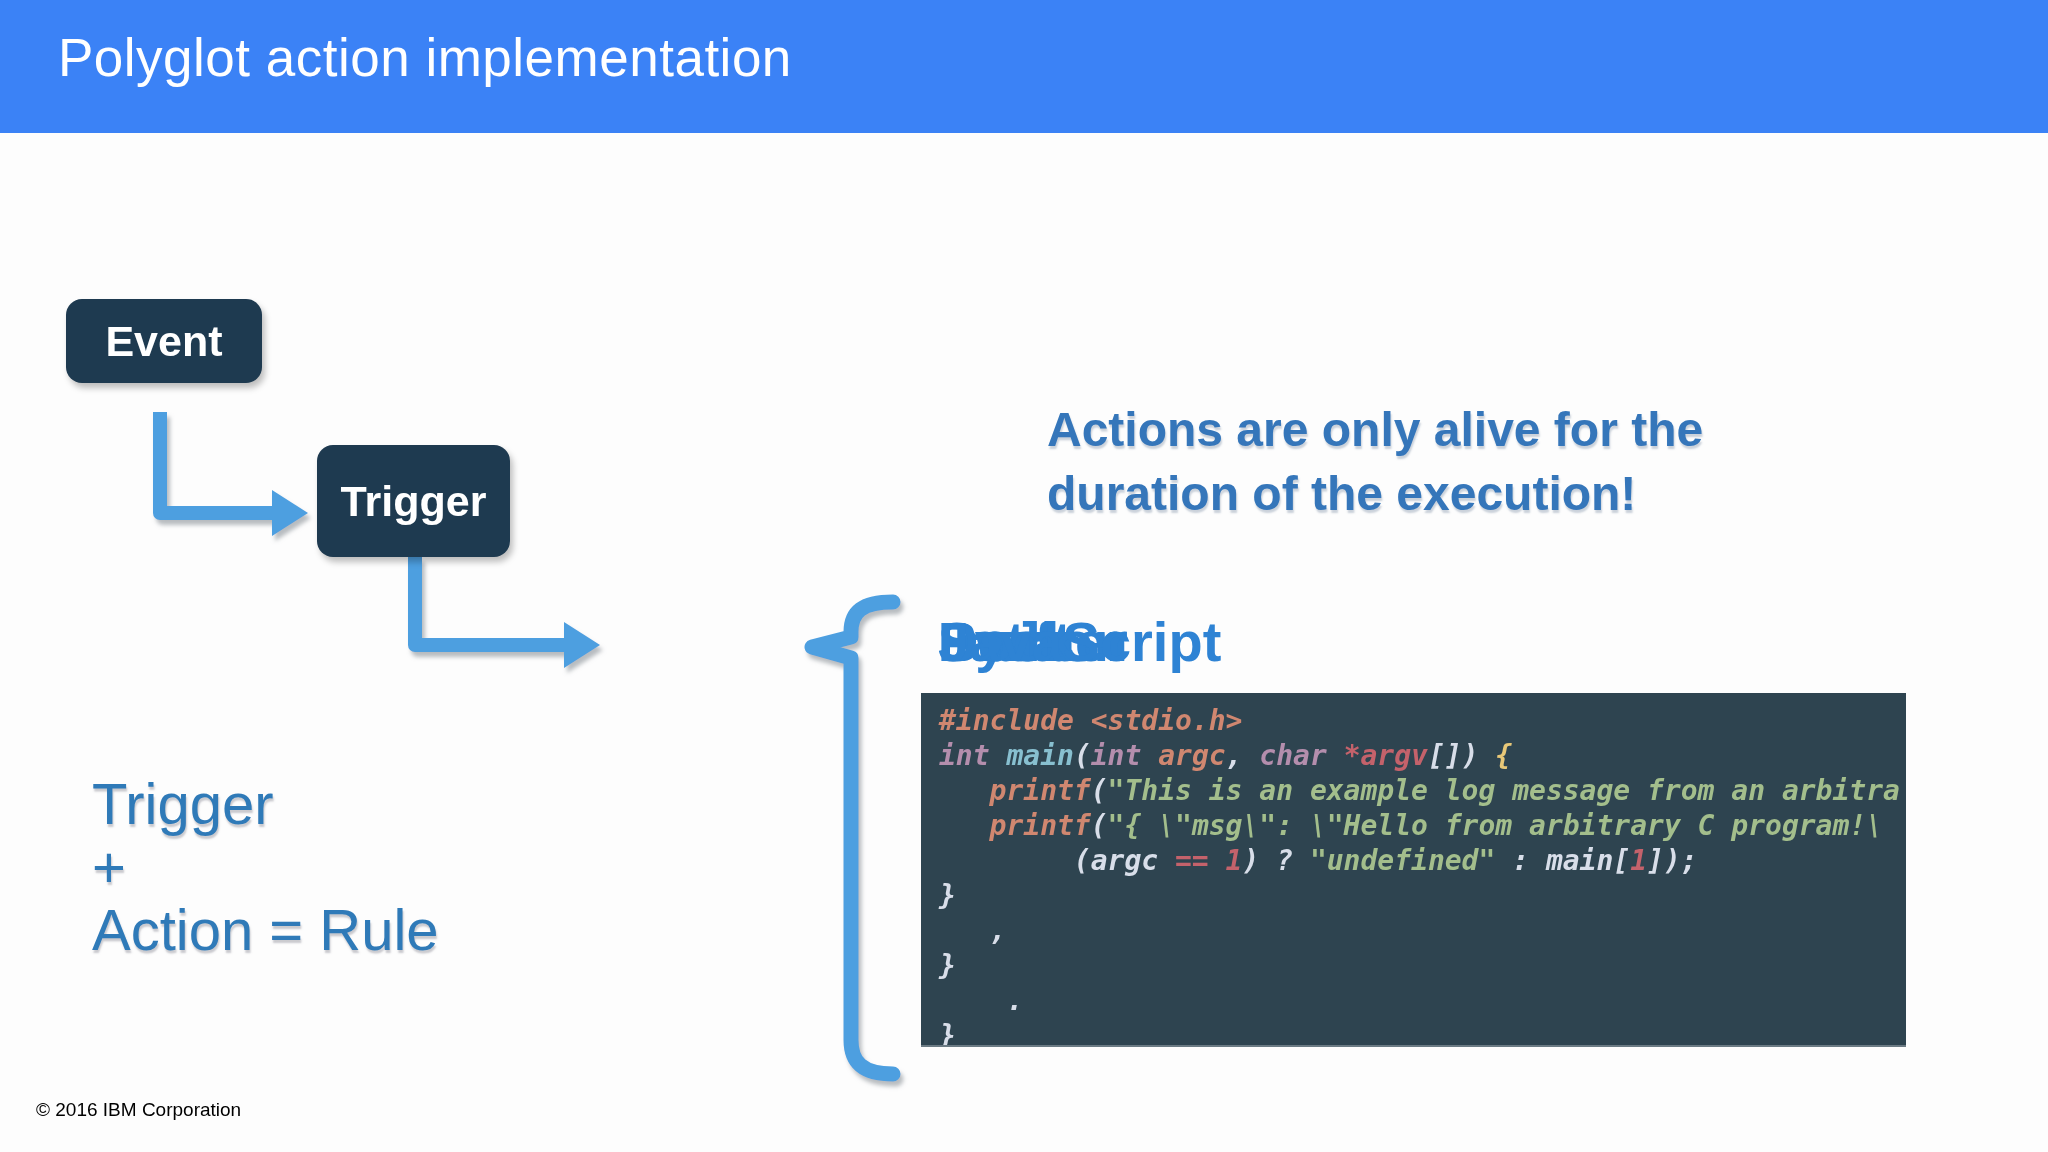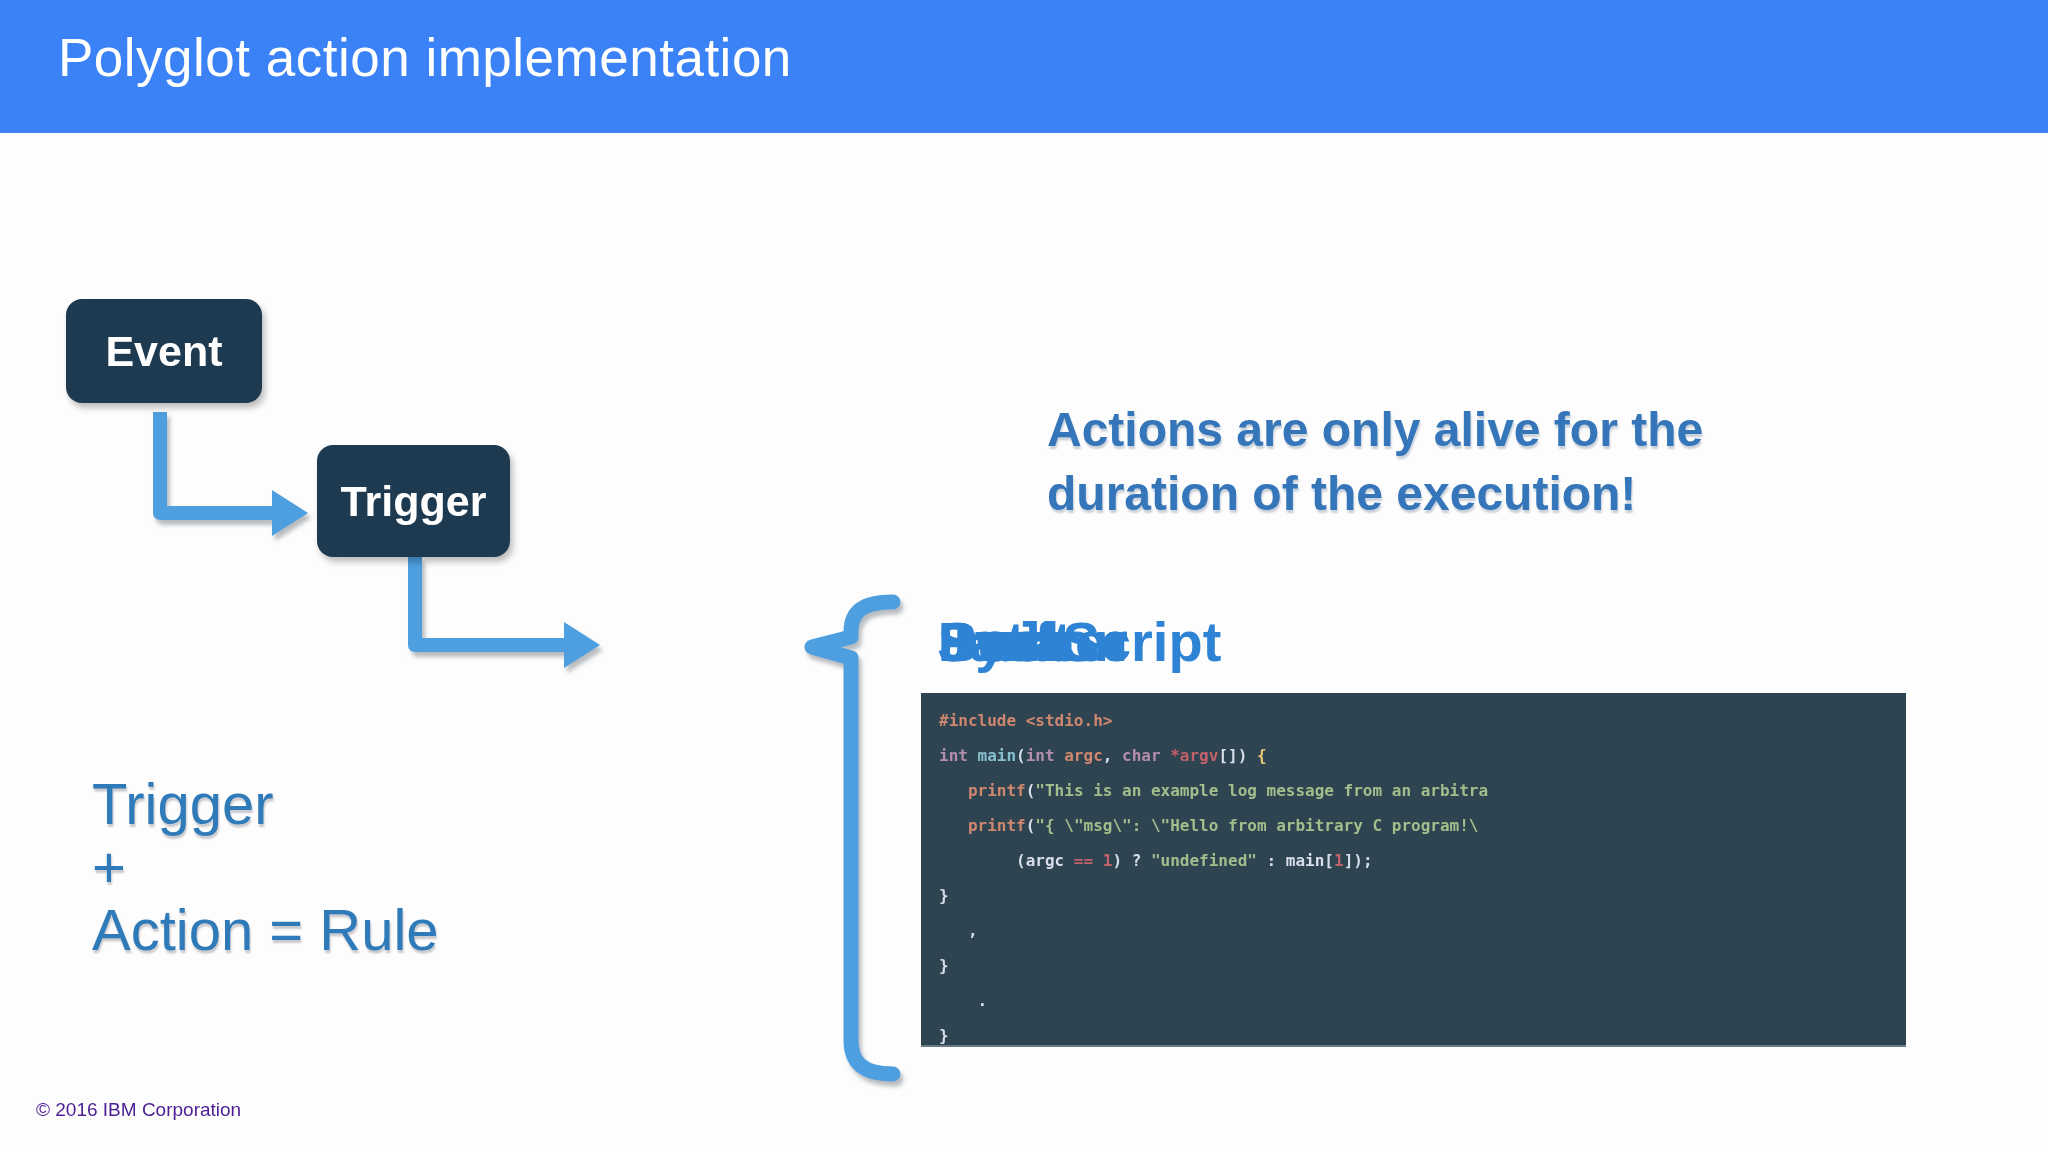"Event" .box-event { height: 104px -> 84px }
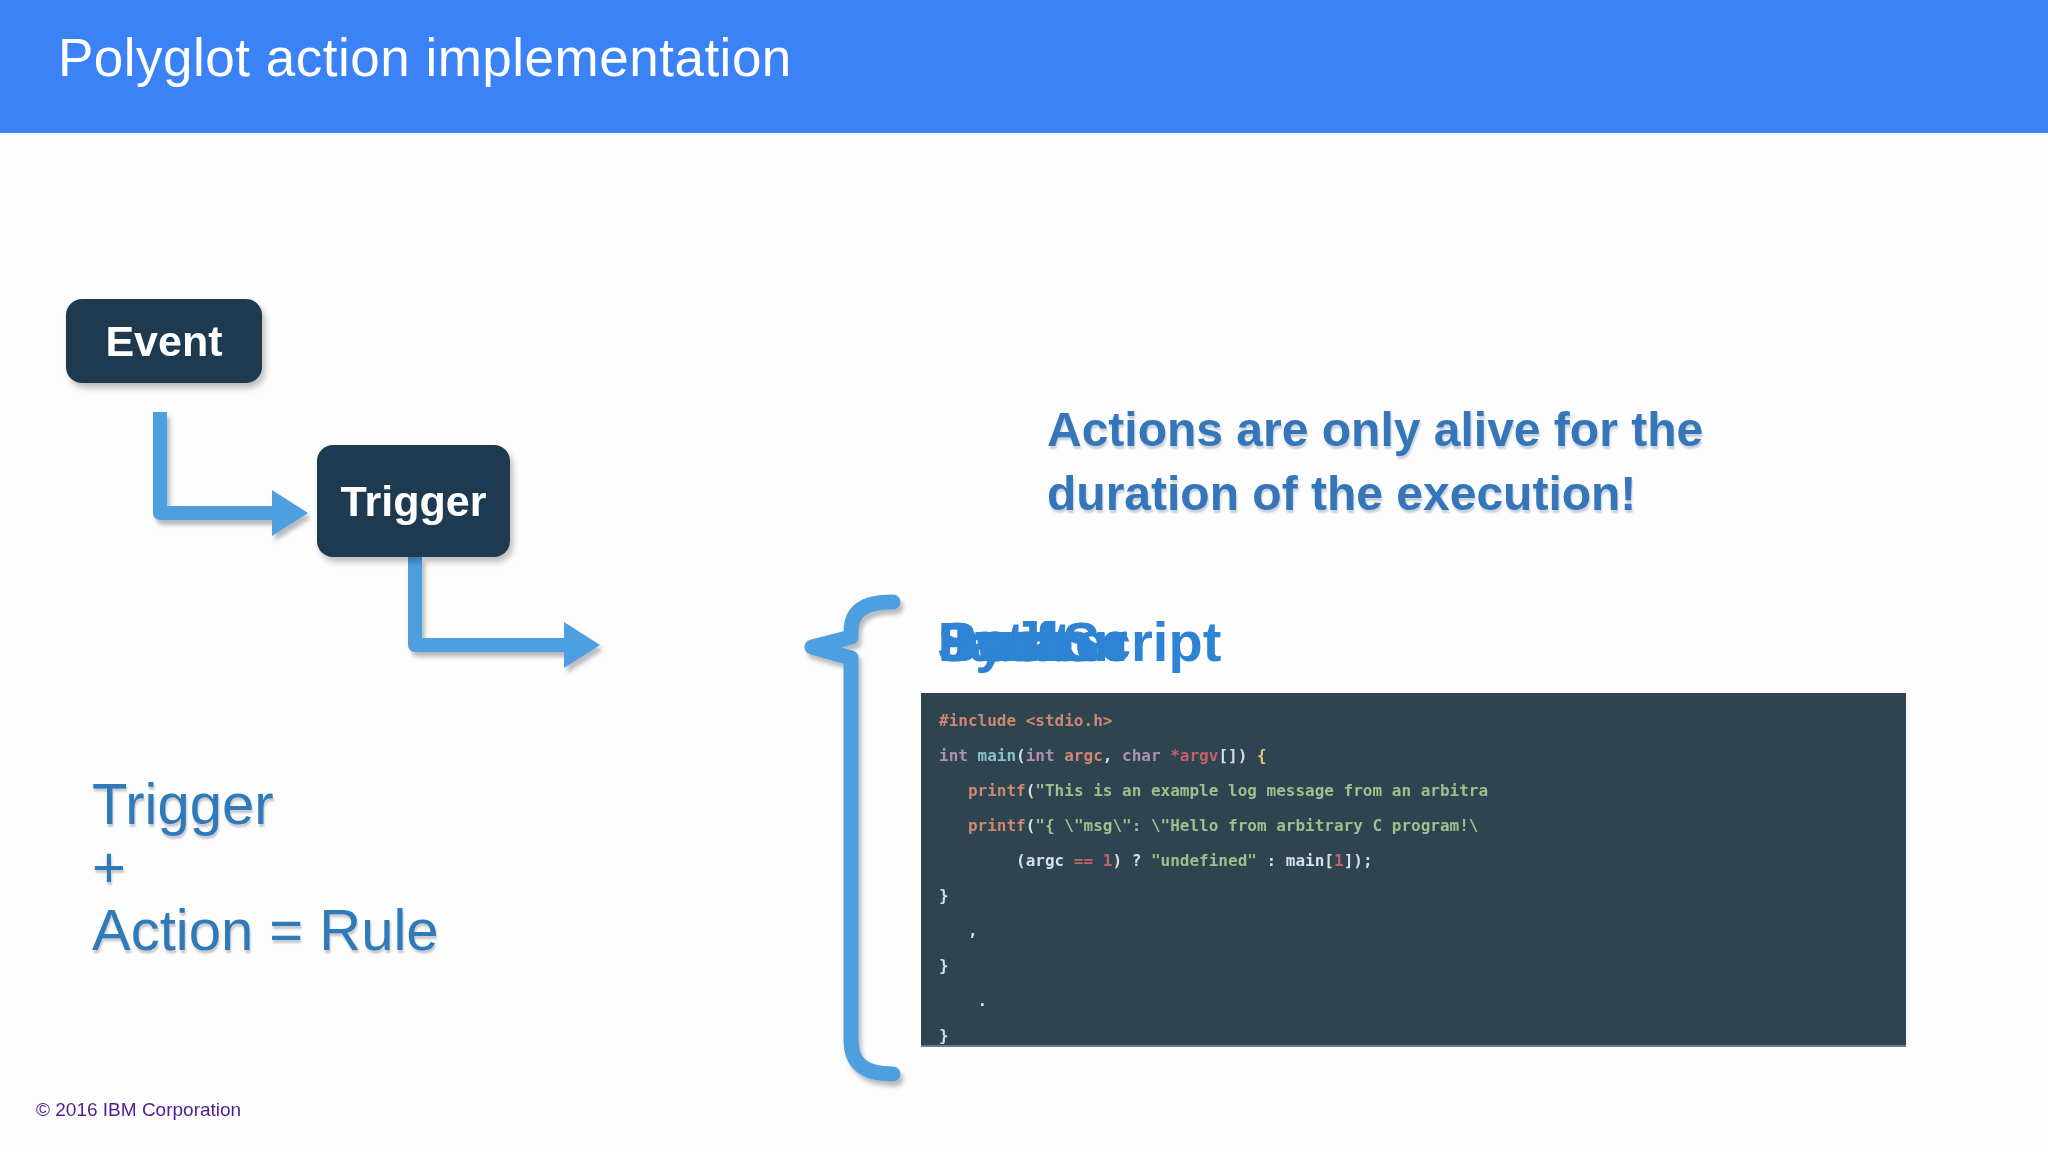"#include <stdio.h>" .code-block { font-size: 16px -> 28px; font-style: none -> italic }
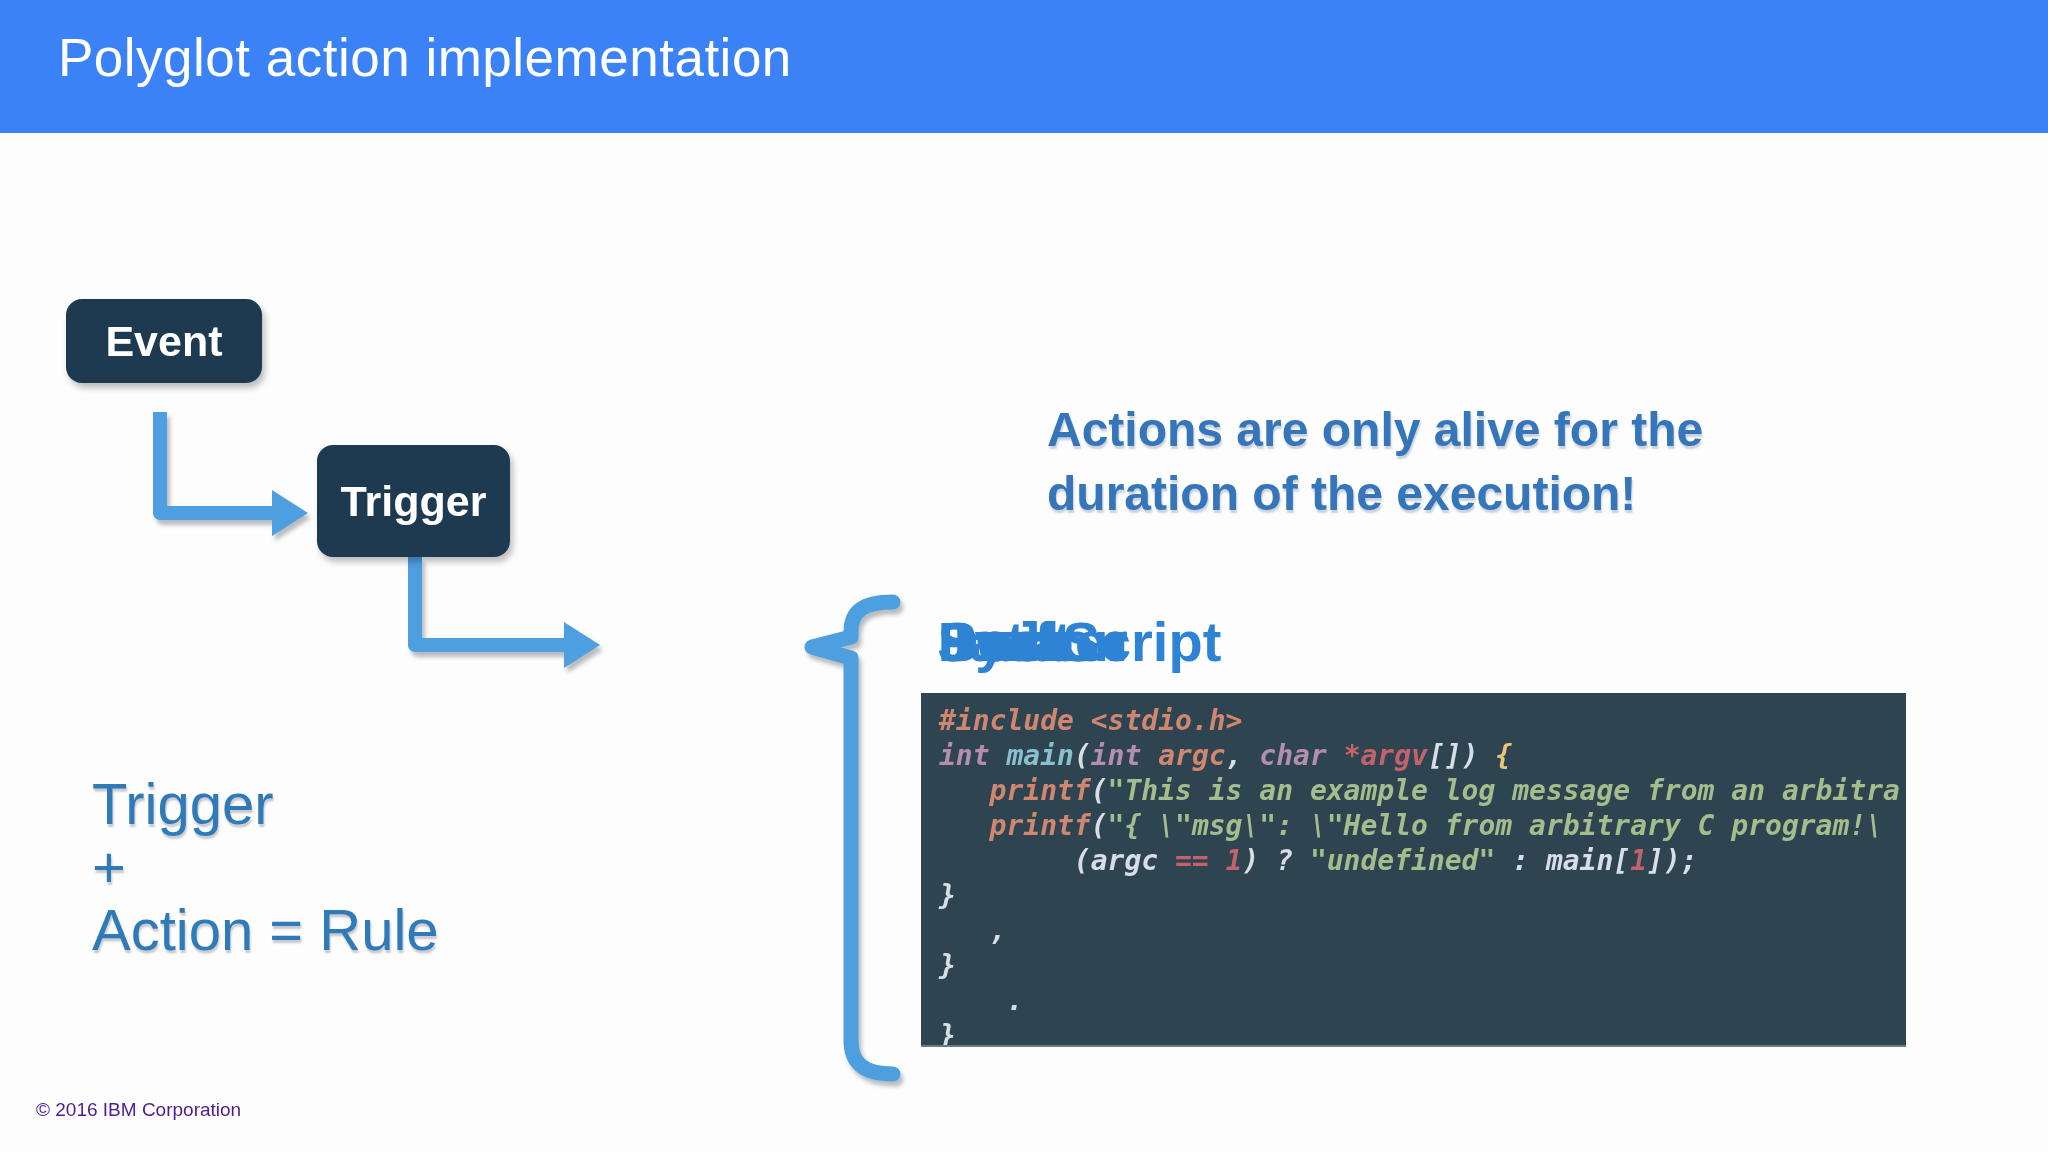"© 2016 IBM Corporation" .footer { color: #4c1d95 -> #000000 }
